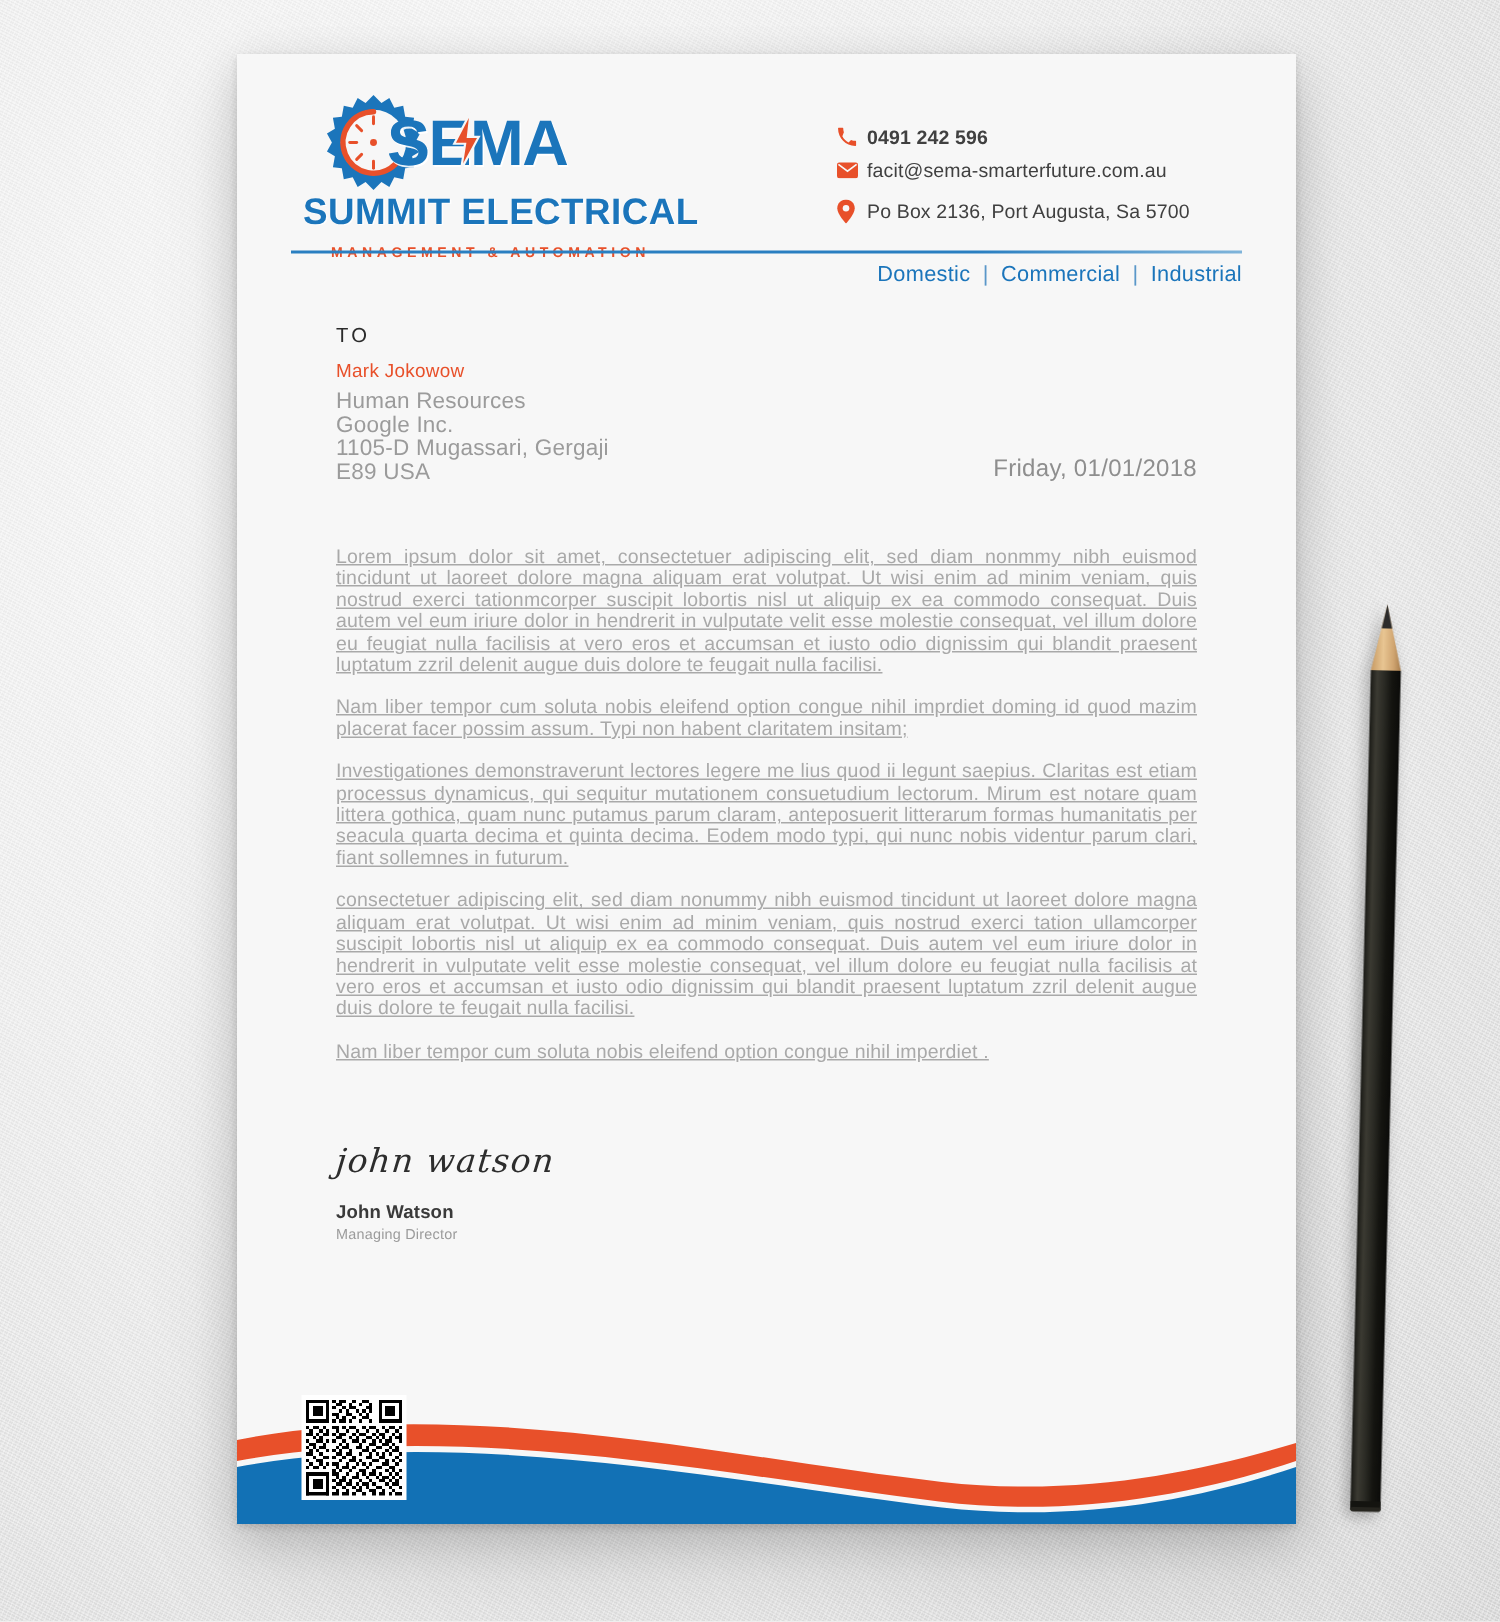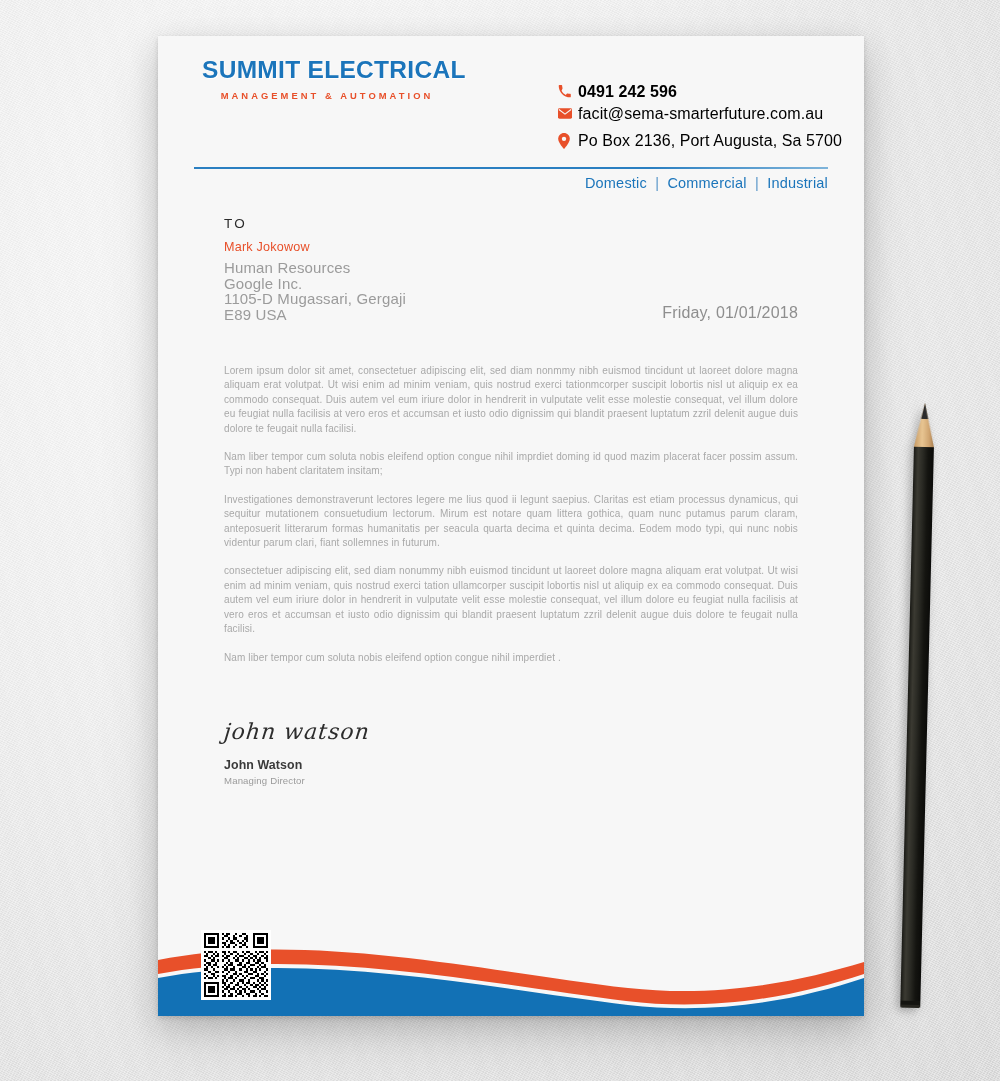"SEMA" div.logo-mark { html: none -> <div> <svg> <g> <path></path> </g> <circle></circle> <path></path> <g> <line></line> <line></line> <line></line> <line></line> <line></line> </g> <circle></circle> </svg> <span>SEMA</span> <svg> <path></path> </svg> </div> }
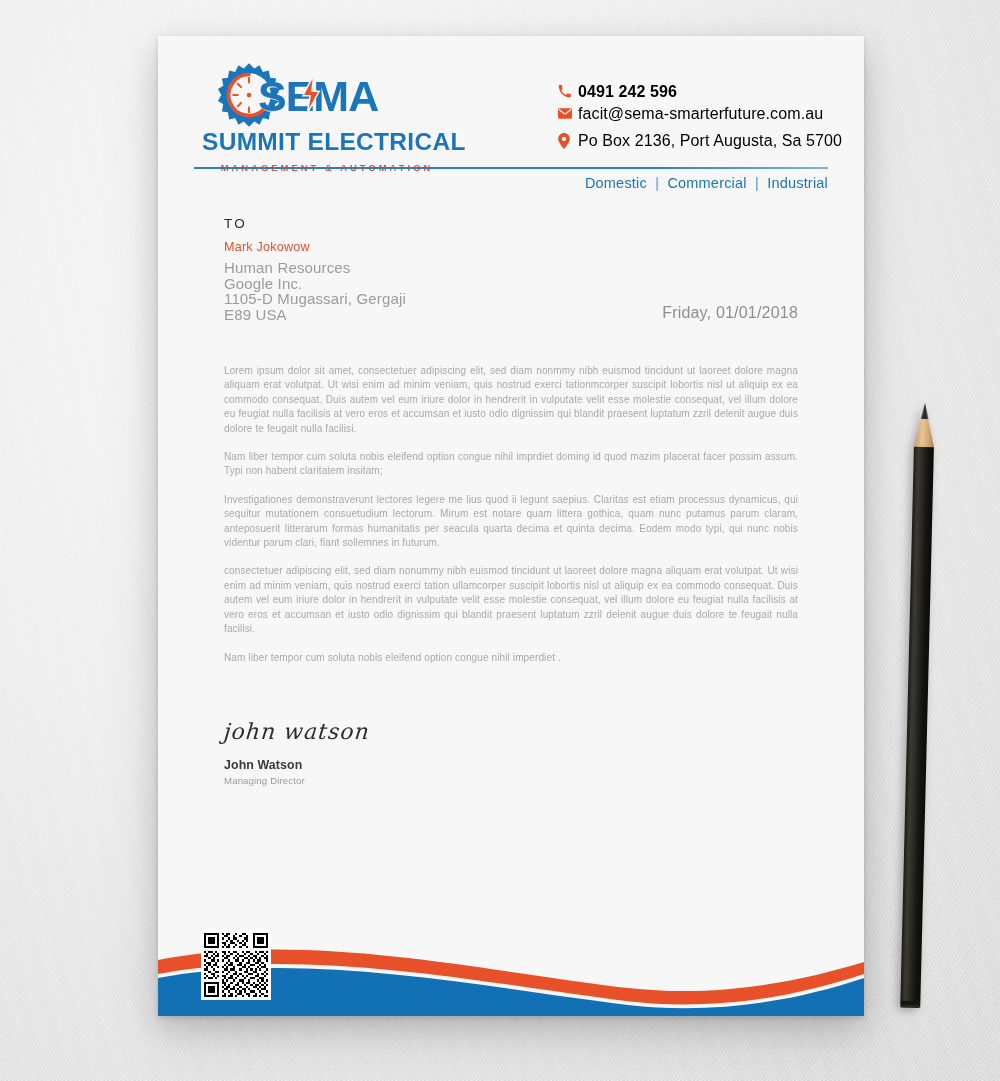"0491 242 596" .c-txt { color: #000000 -> #404040; font-size: 16px -> 13px }
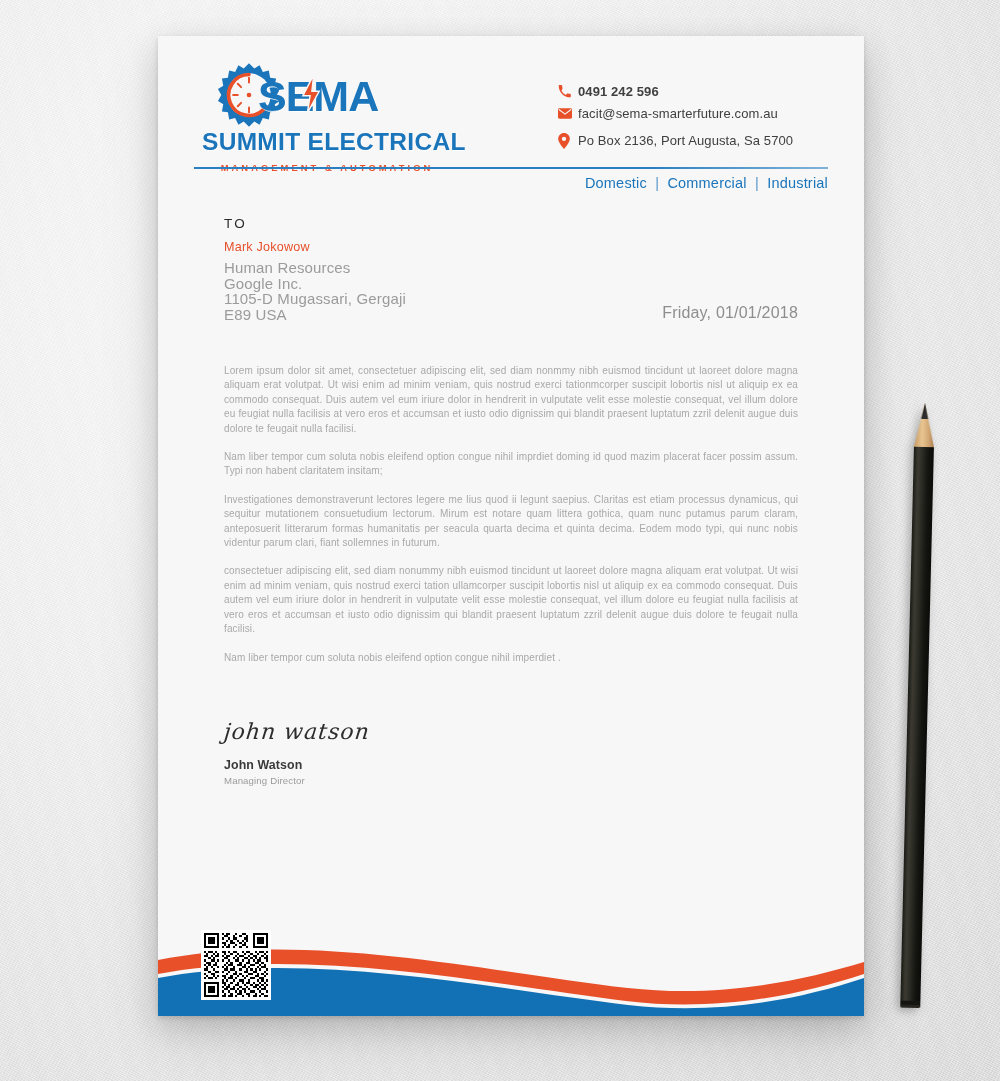"Lorem ipsum dolor sit amet," .para { font-size: 10px -> 13px; text-decoration: none -> underline }
